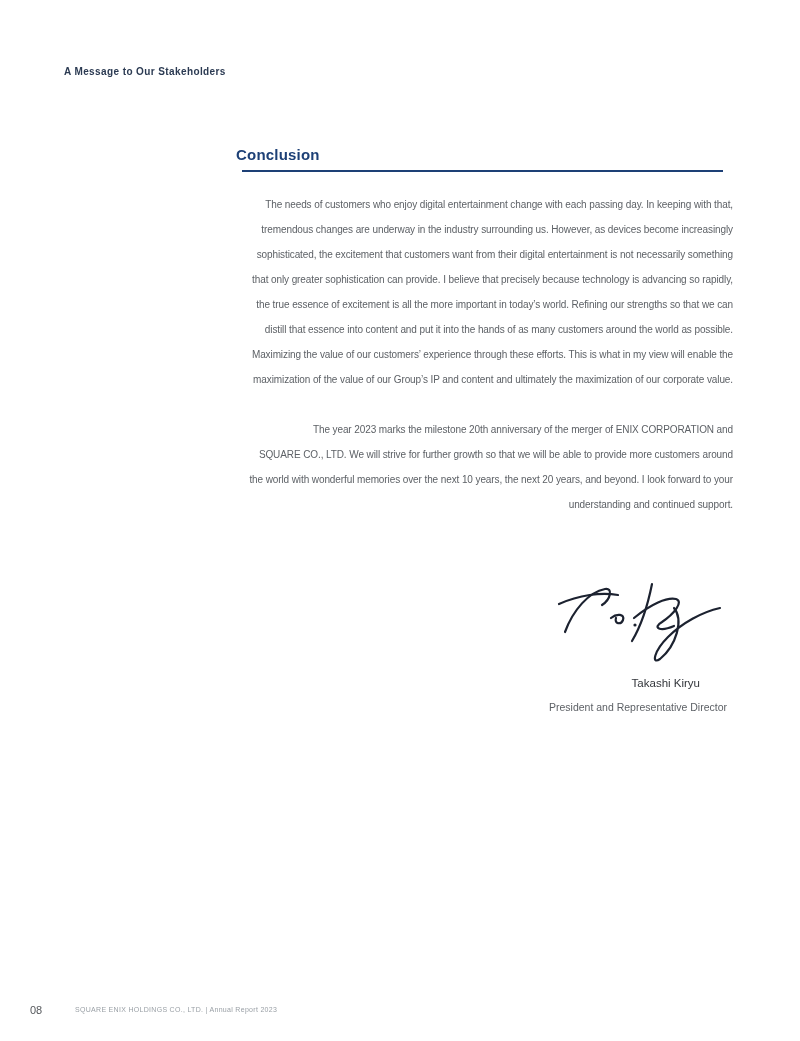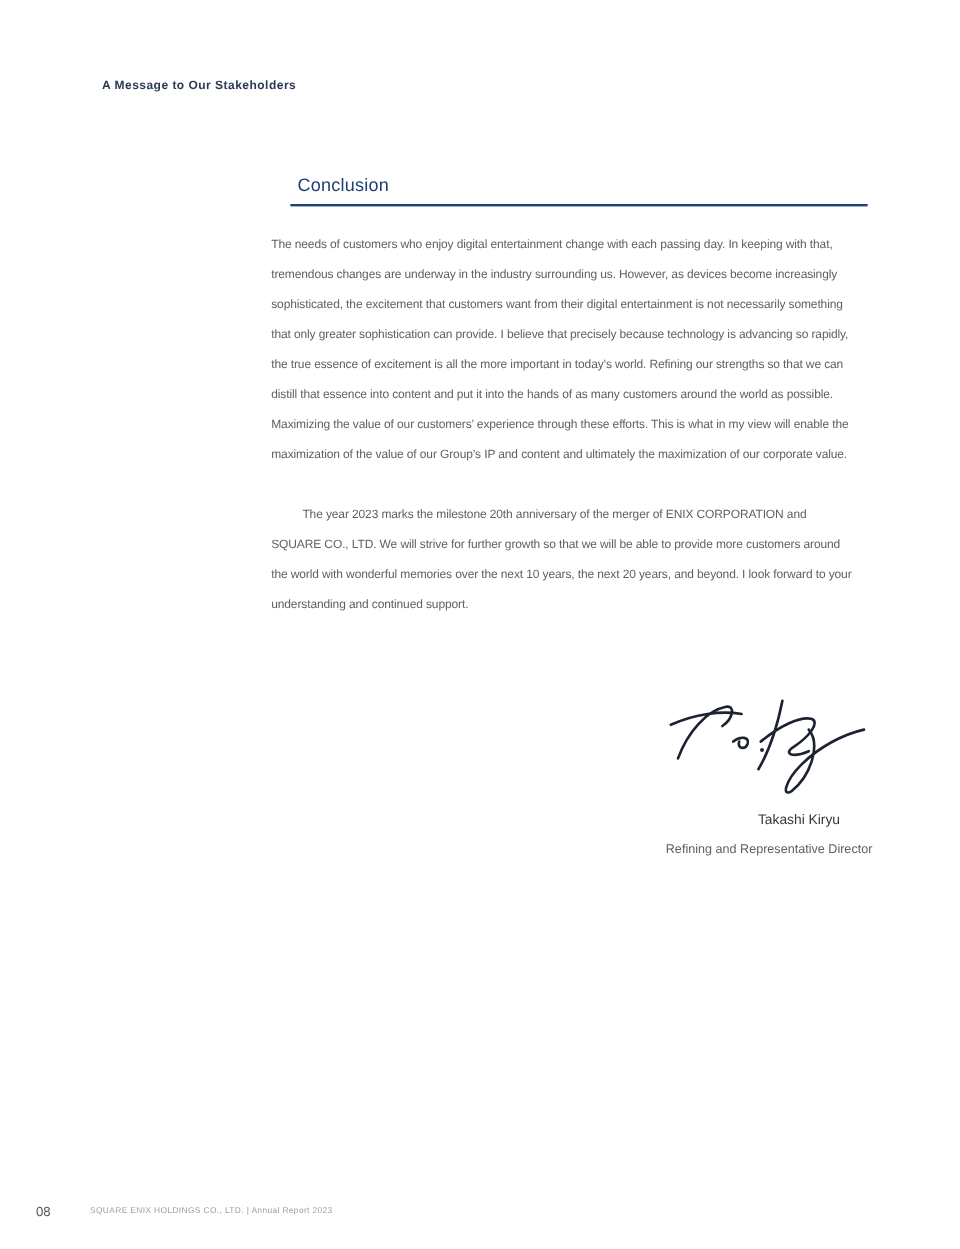"A Message to Our Stakeholders" .eyebrow { left: 85px -> 64px }
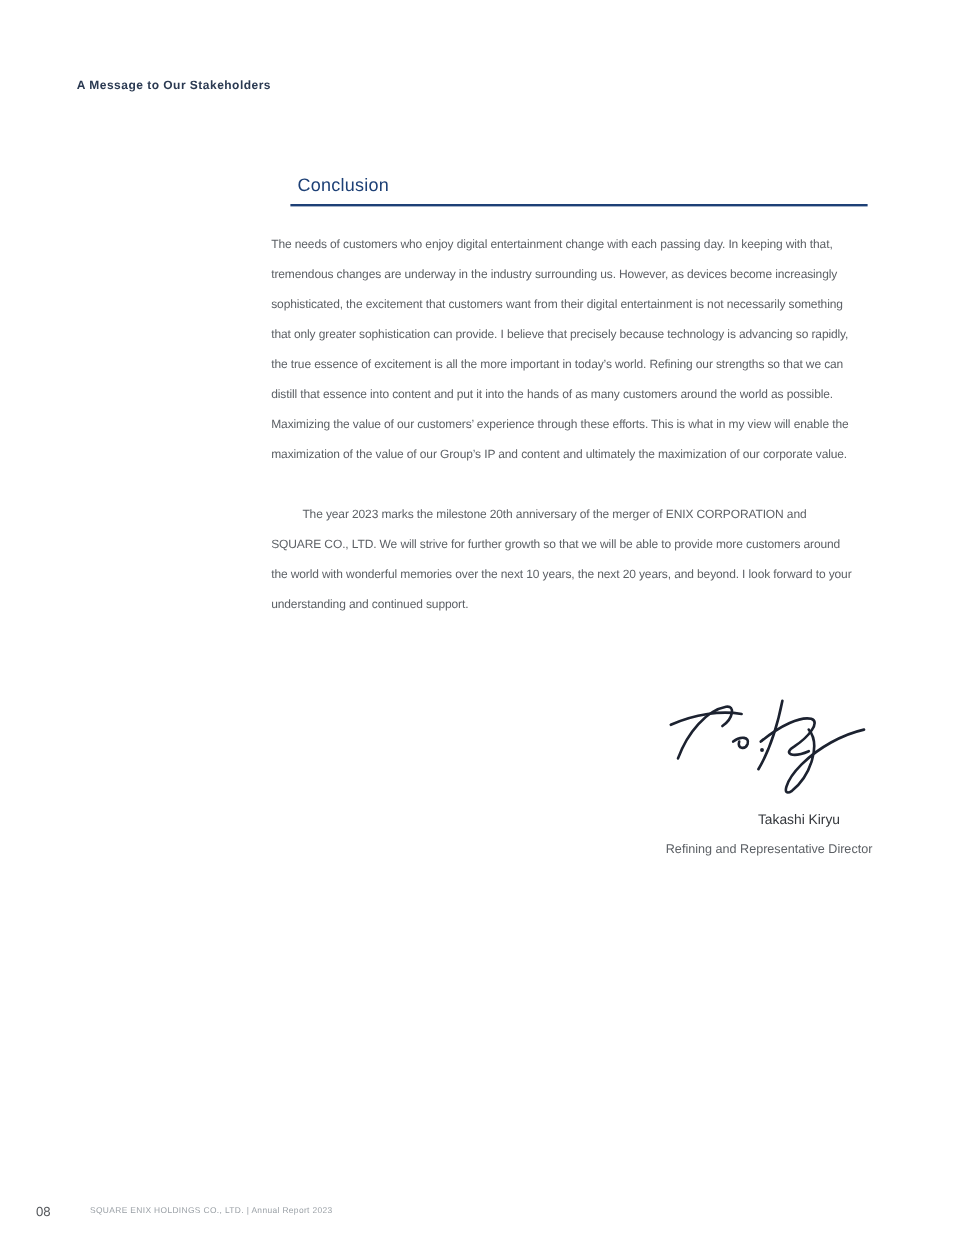"Conclusion" .section-title { font-weight: normal -> bold; left: 248px -> 236px }
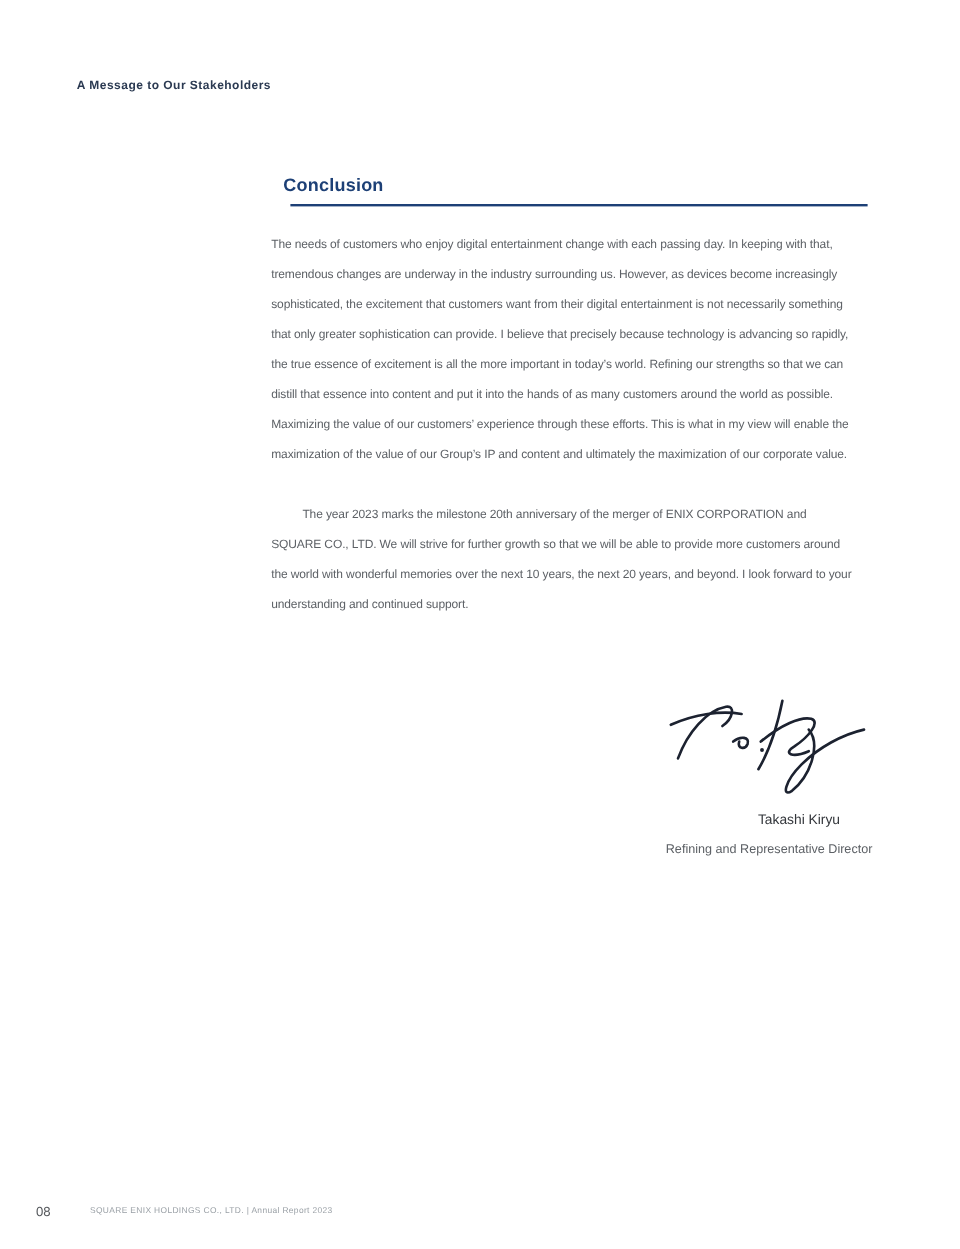"The needs of customers who" .body-block { left: 226px -> 246px; text-align: none -> right }
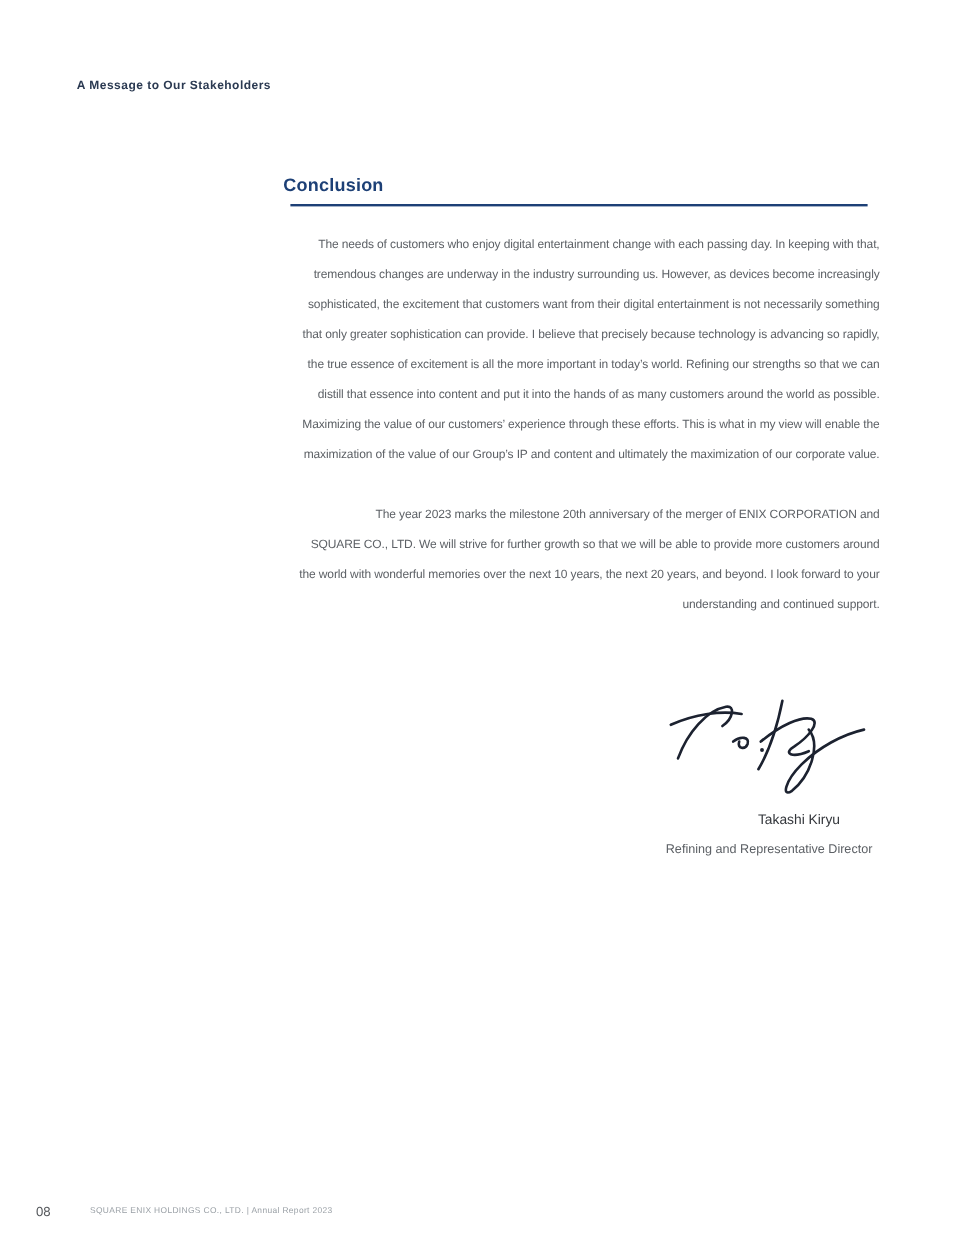"Refining and Representative Director" div.sig-title { text: Refining -> President }
